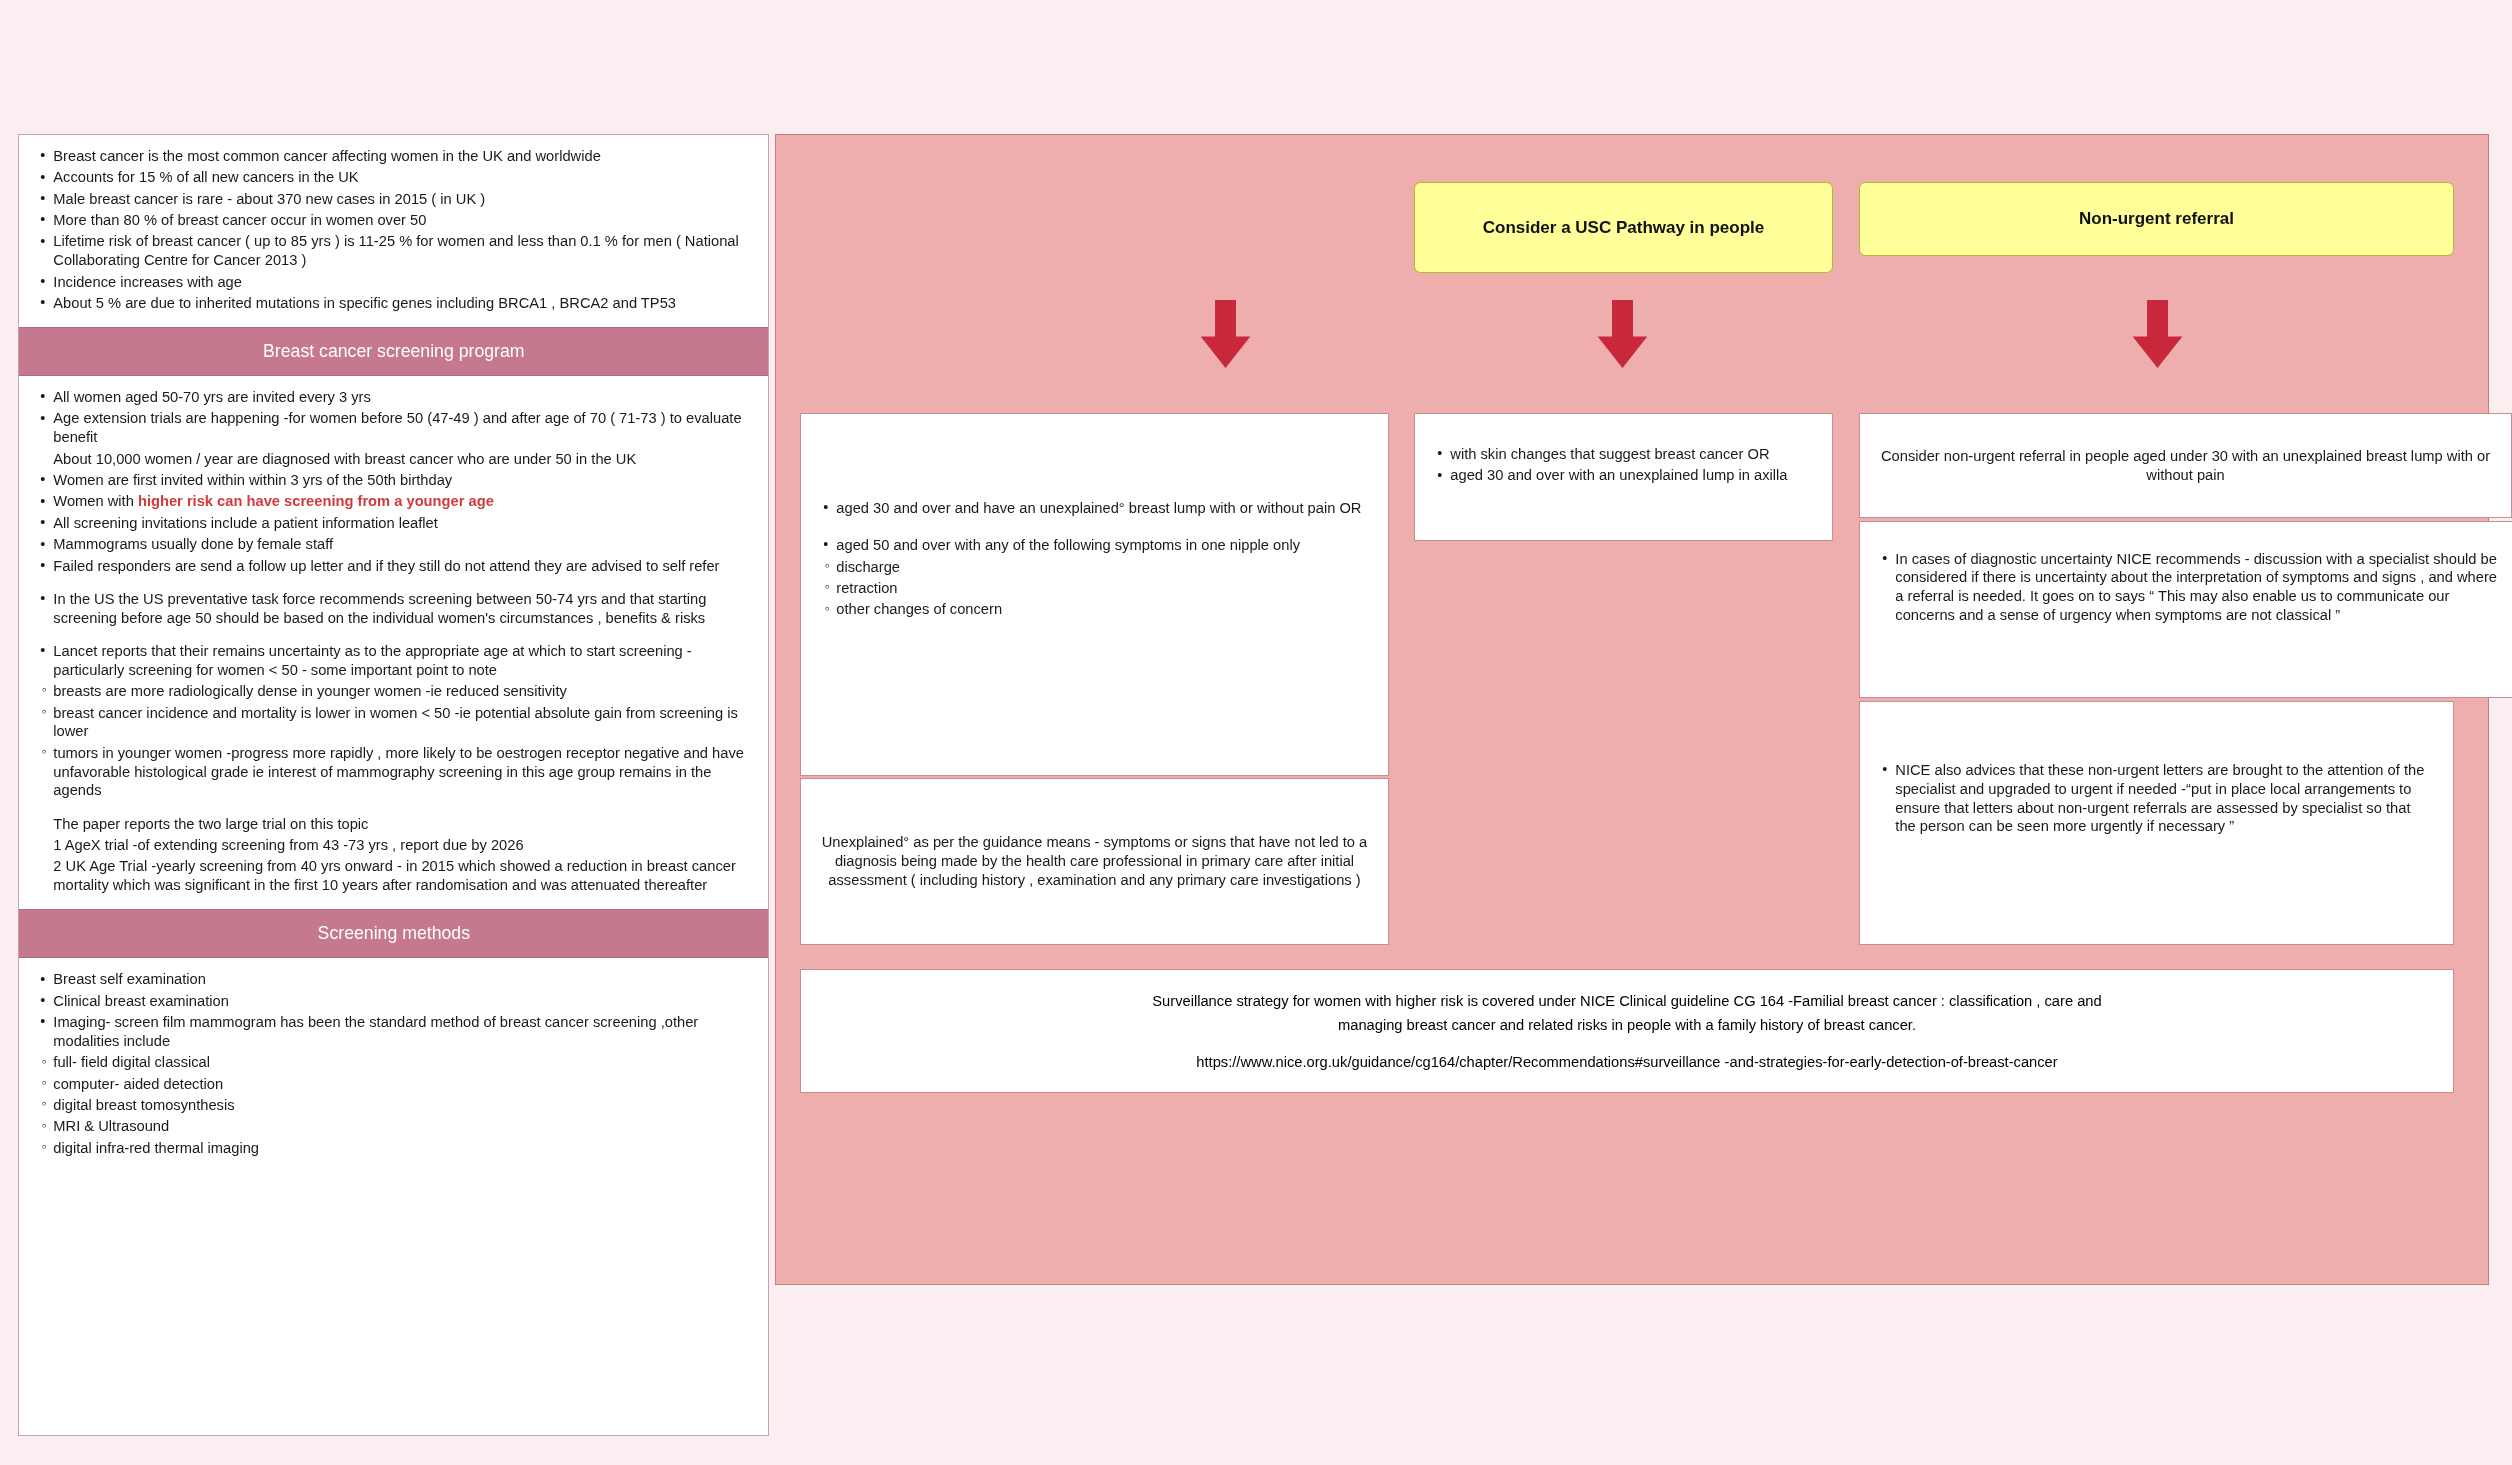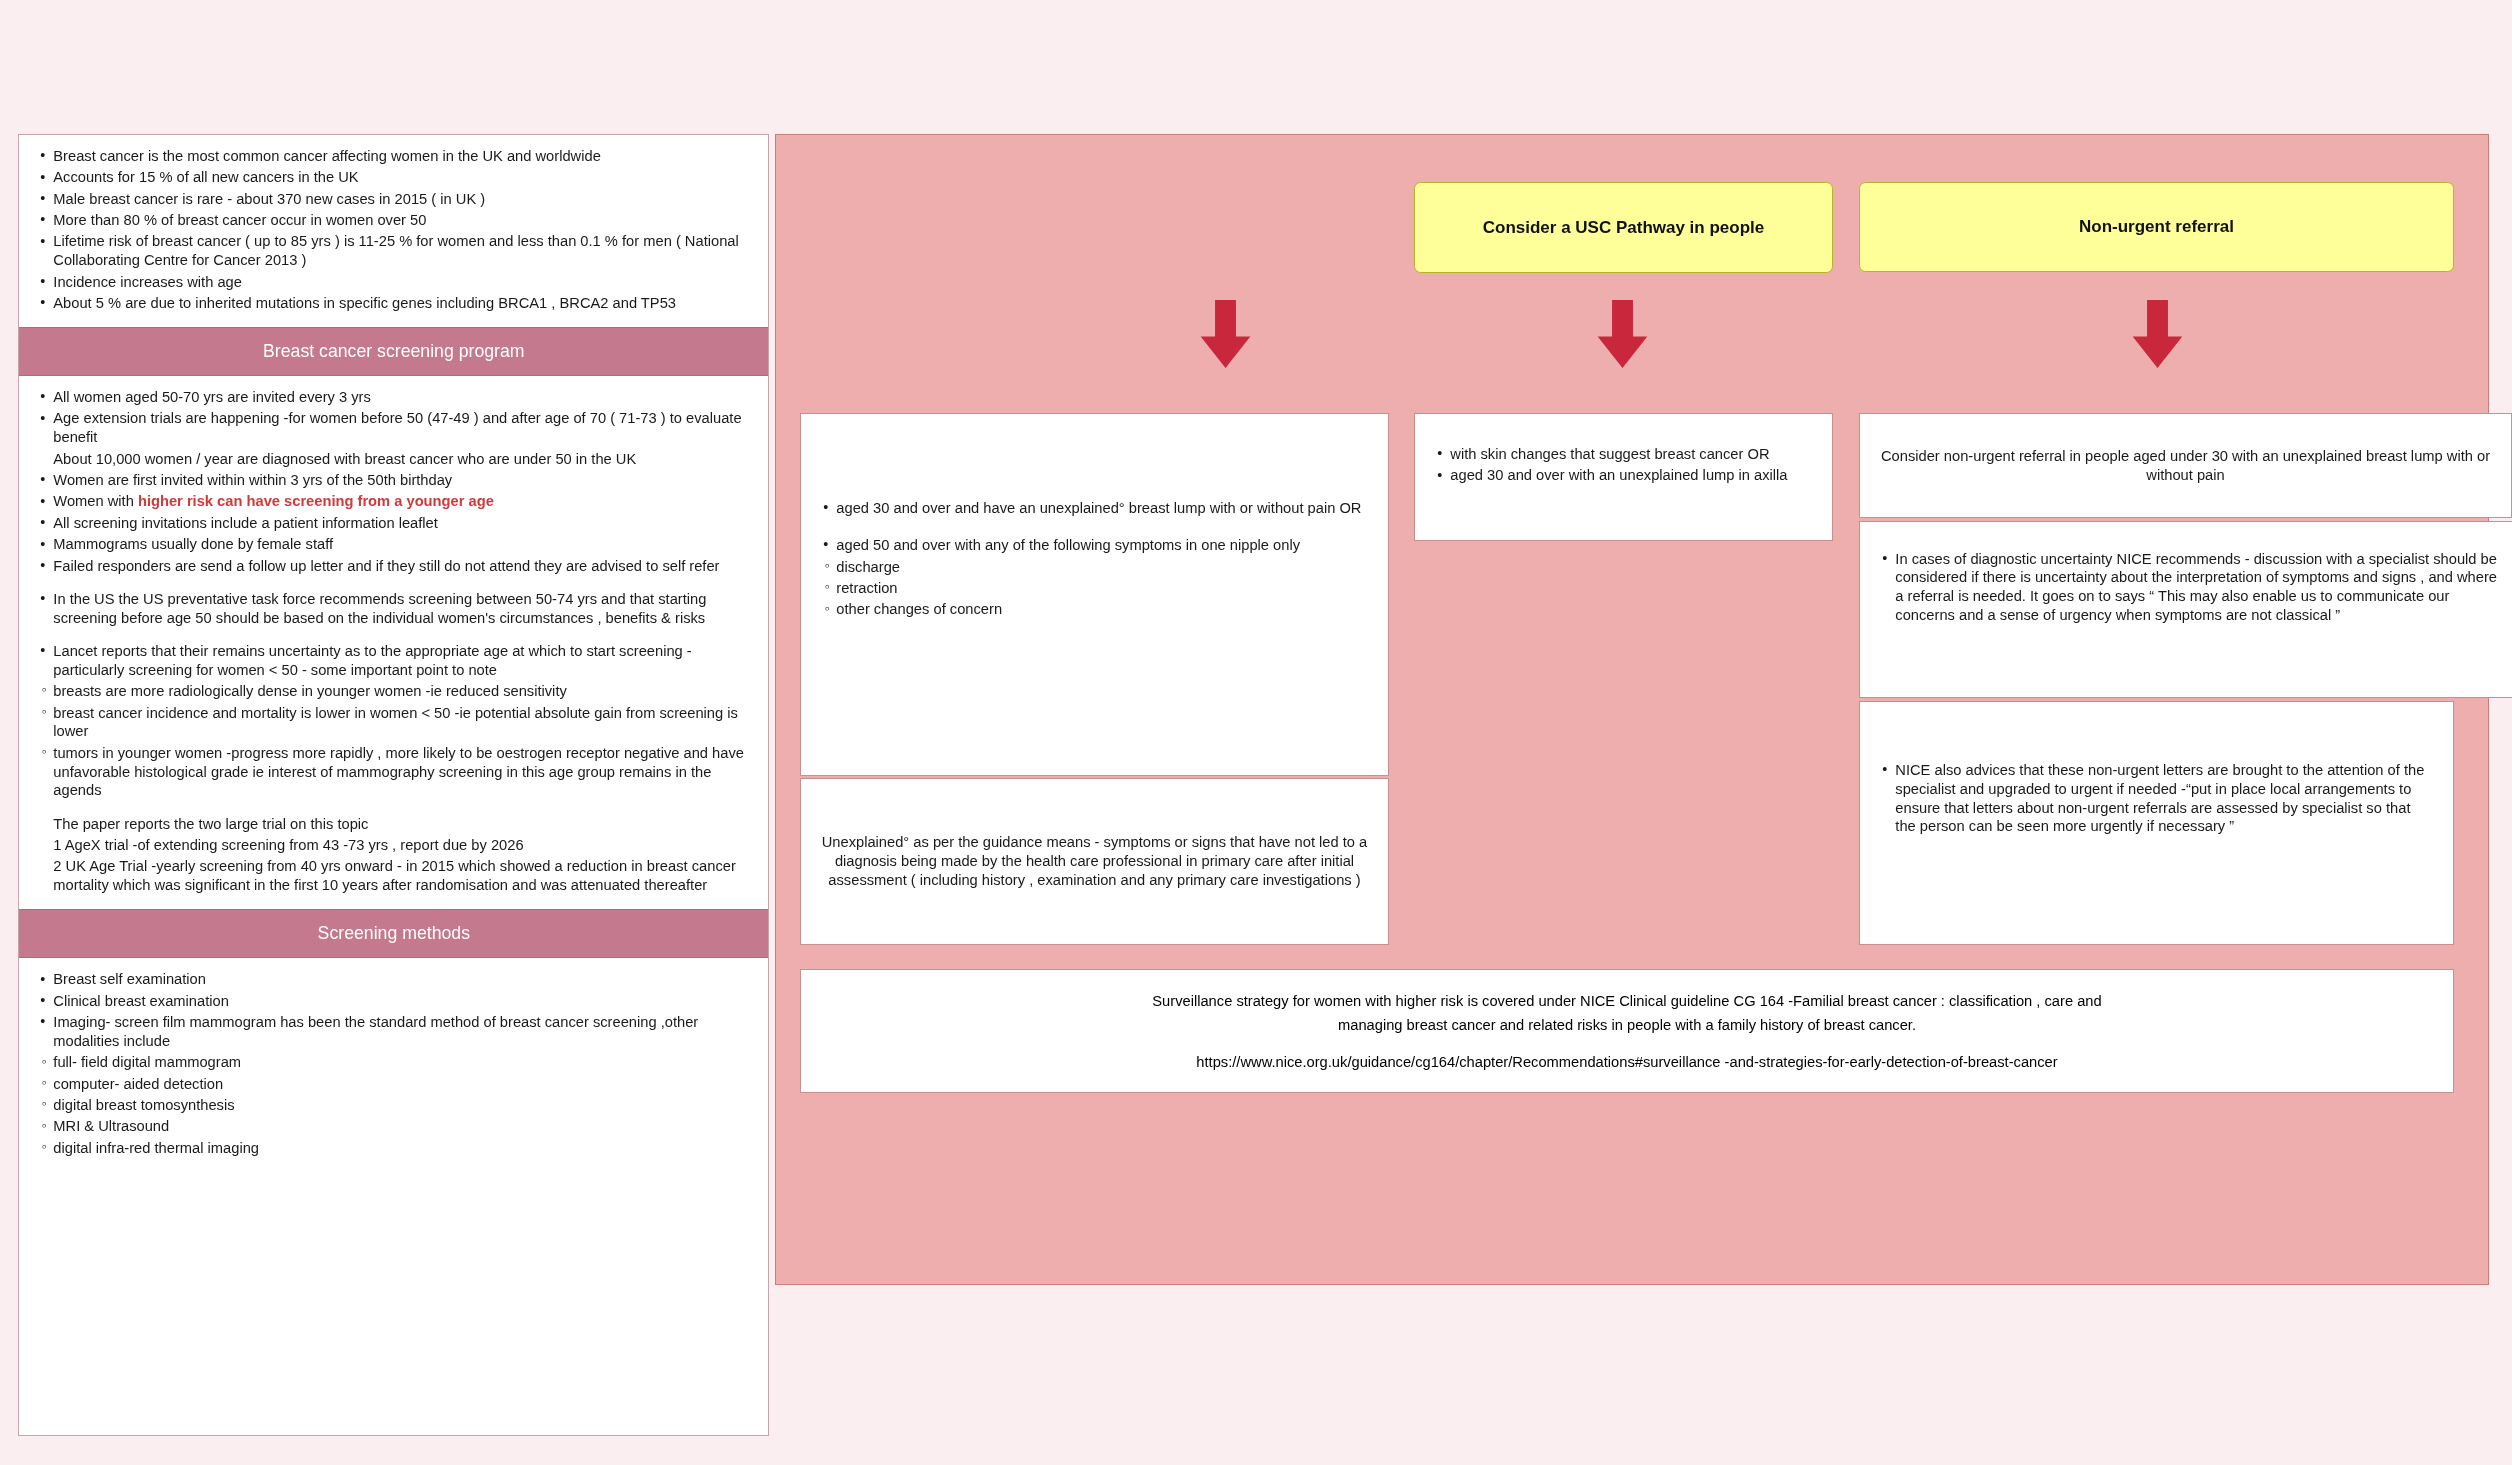"Non-urgent referral" #yb3 { height: 90px -> 74px }
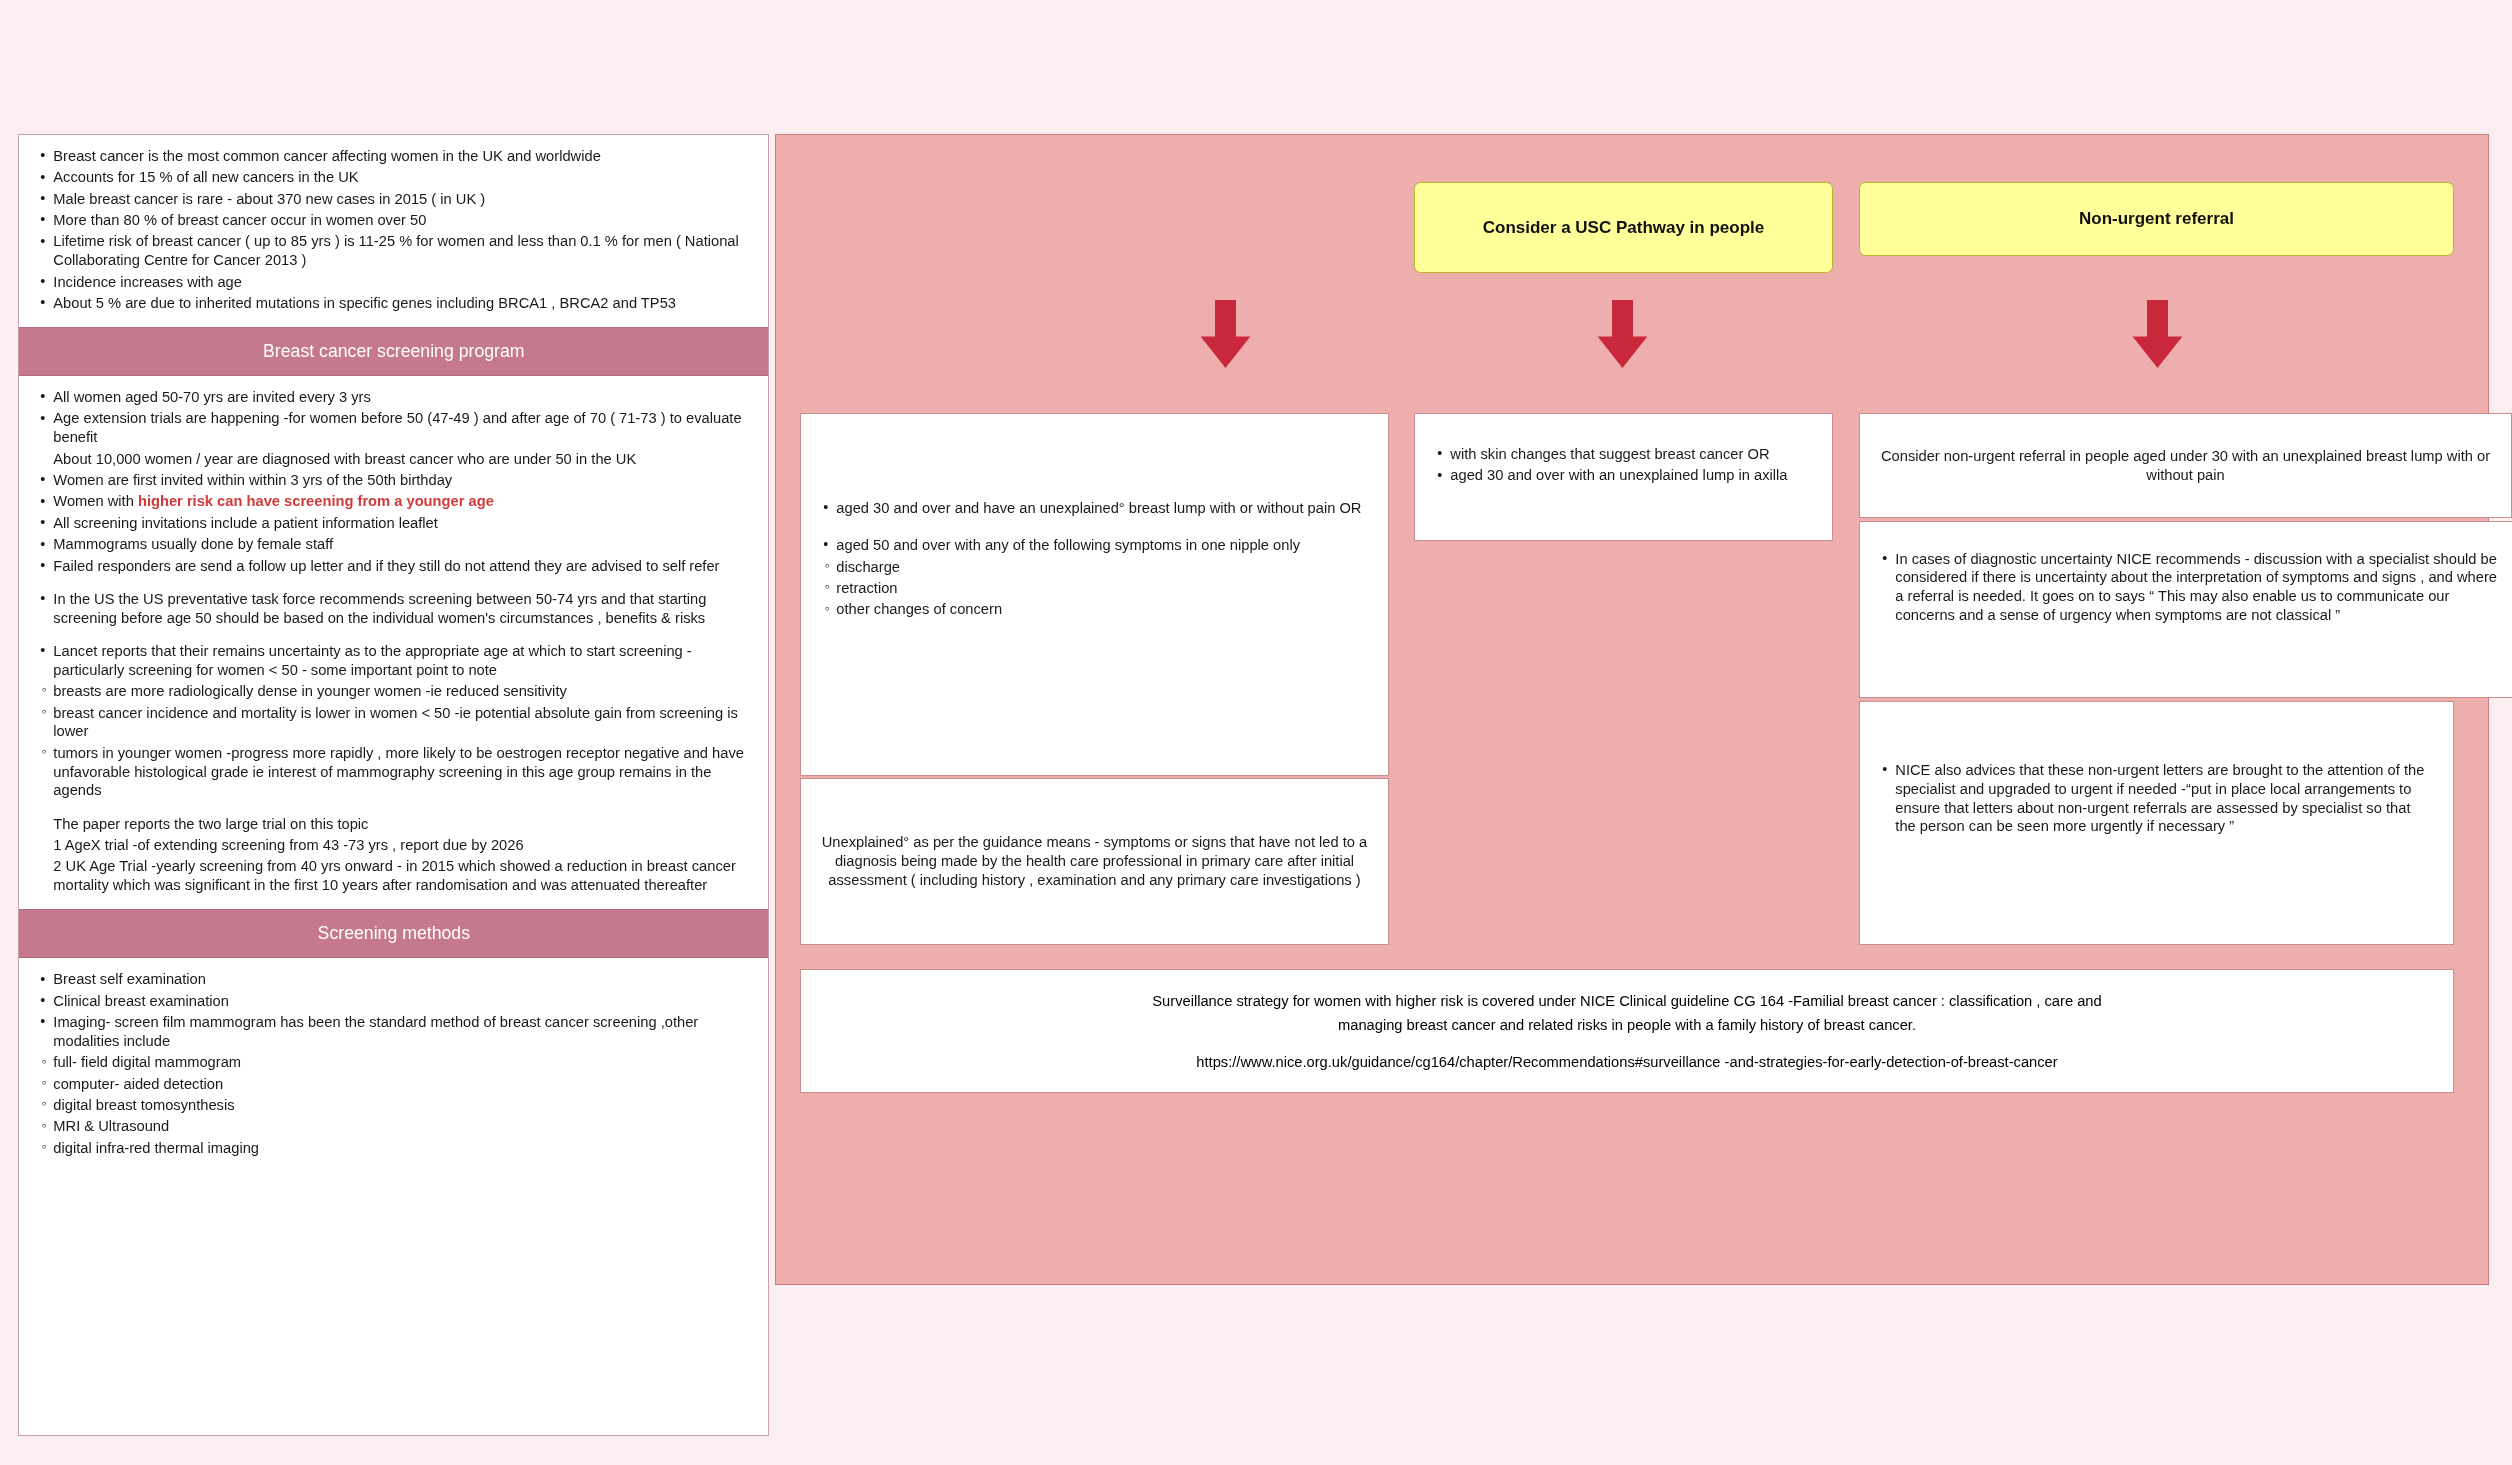"full- field digital mammogram" li.circ { text: mammogram -> classical }
